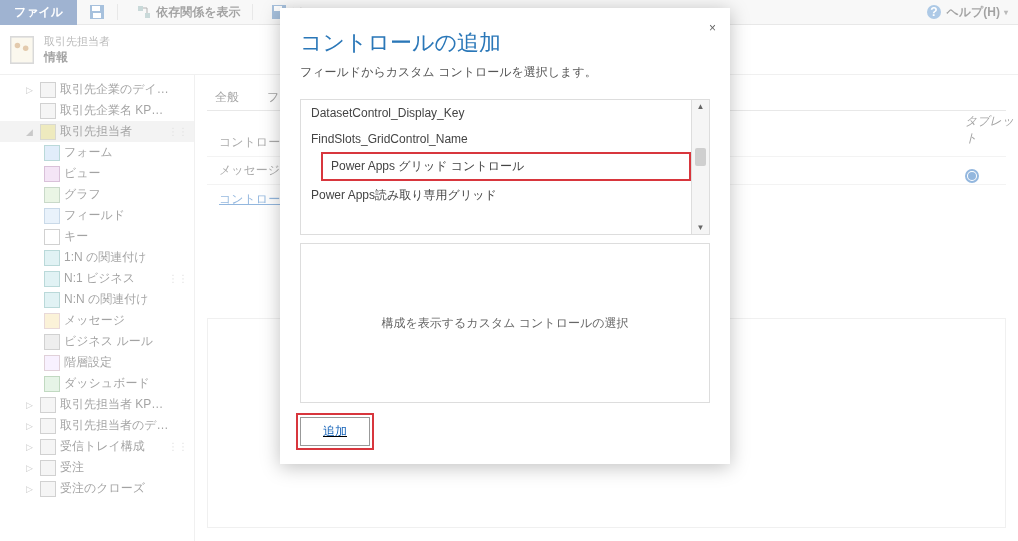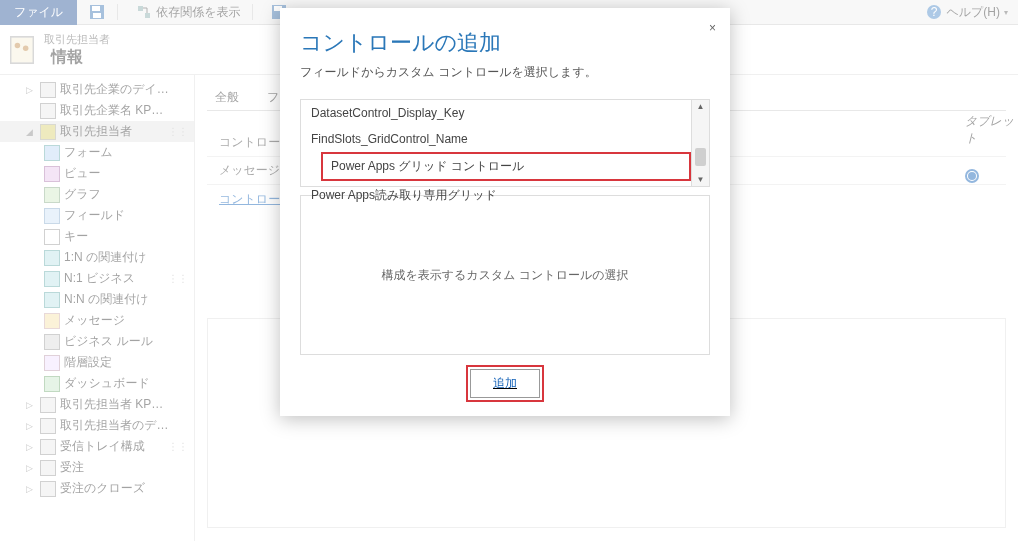"ファイル" .toolbar { font-weight: none -> bold }
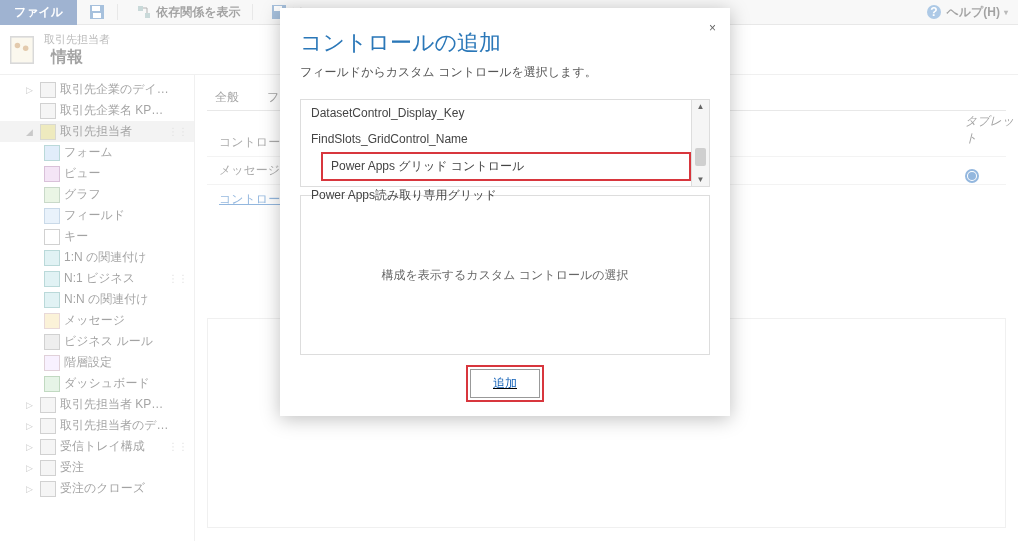"情報" .header-main { font-size: 16px -> 12px; margin-left: 7px -> none }
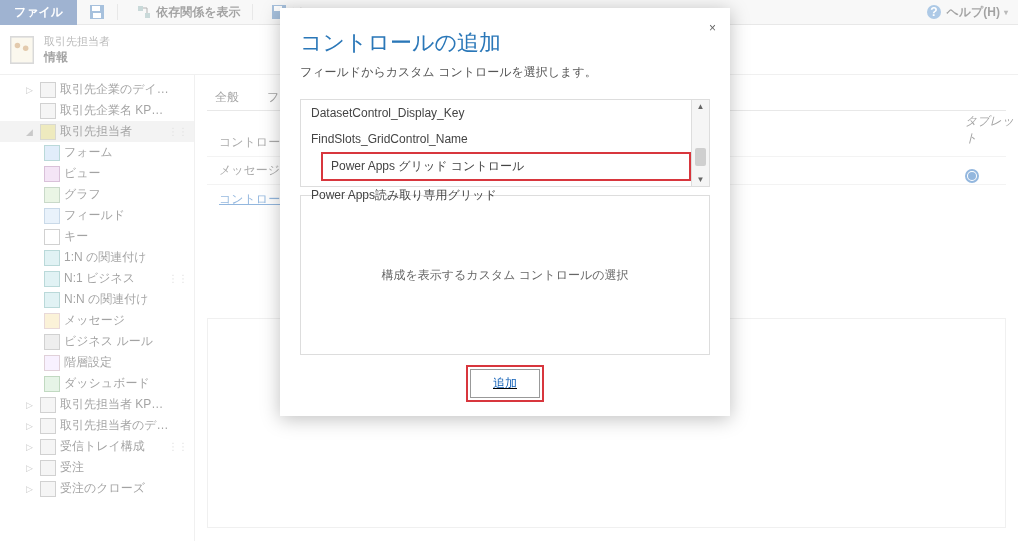"DatasetControl_Display_Key" .listbox { height: 88px -> 136px }
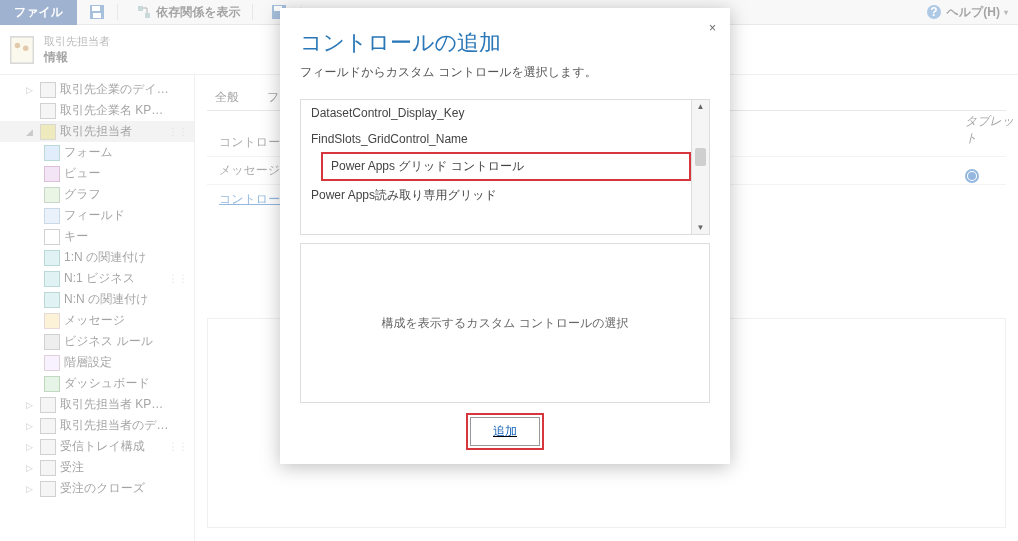"追加" .modal-actions { justify-content: center -> flex-start }
